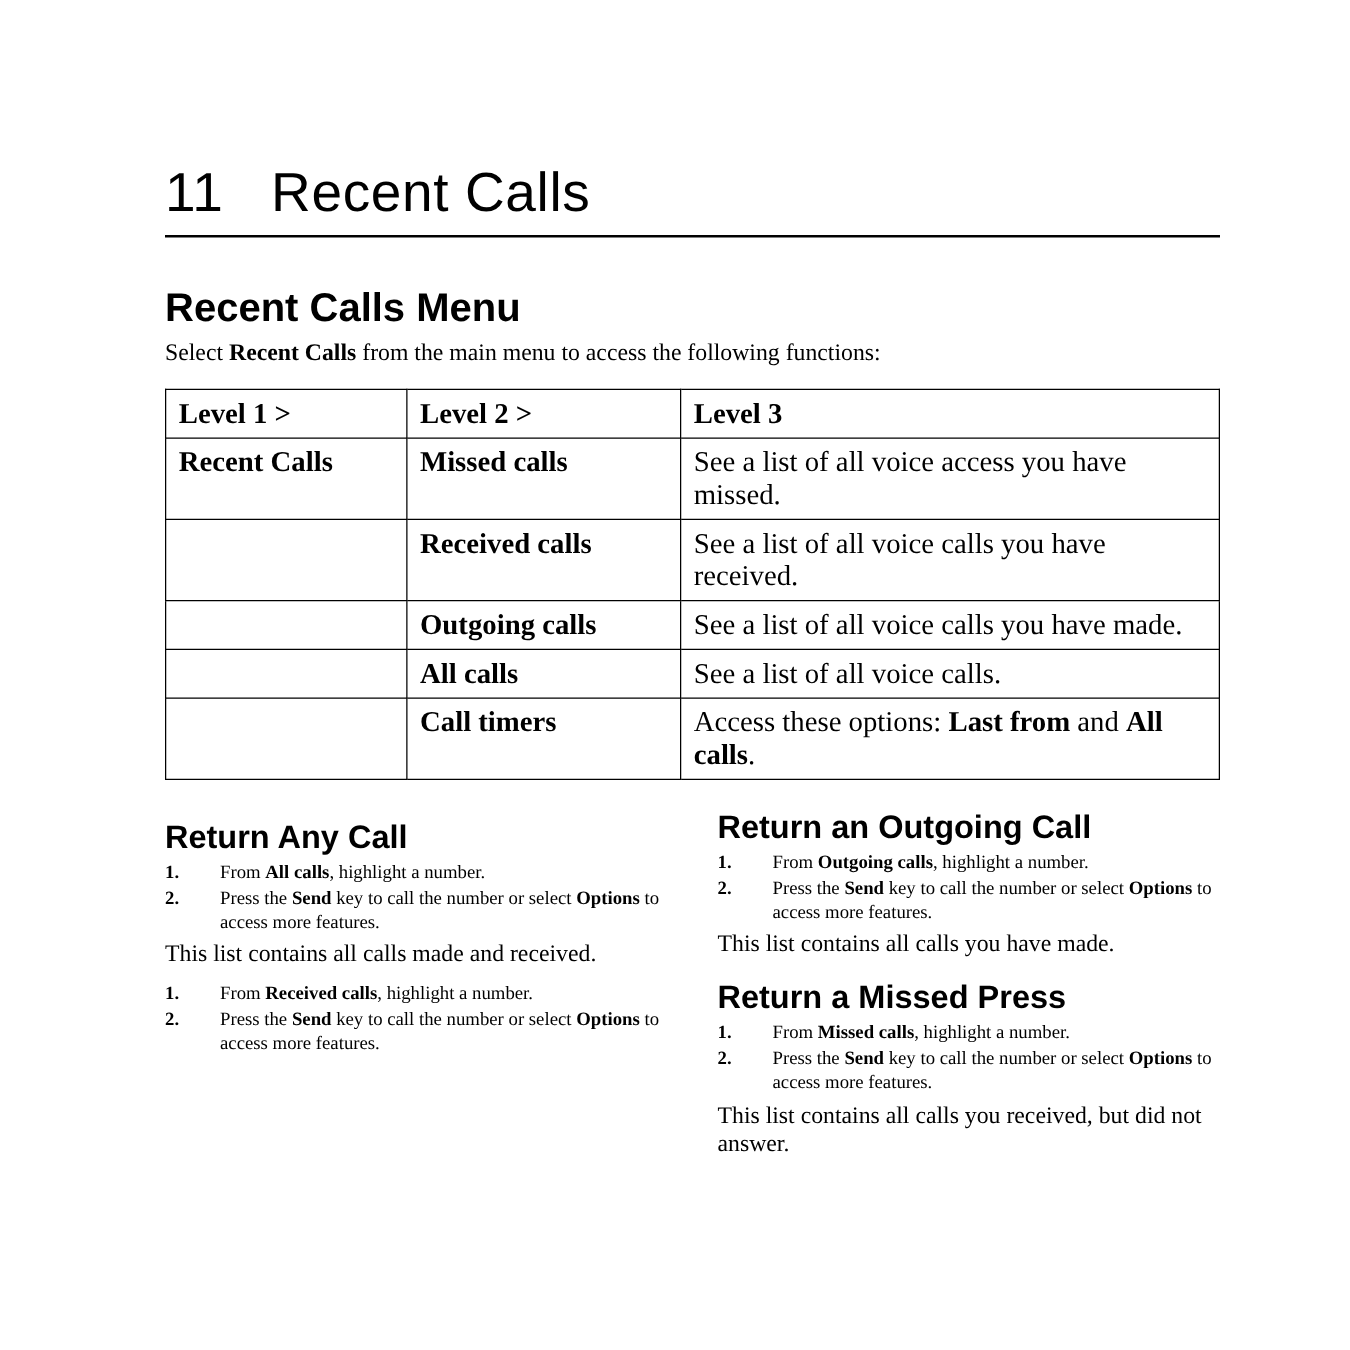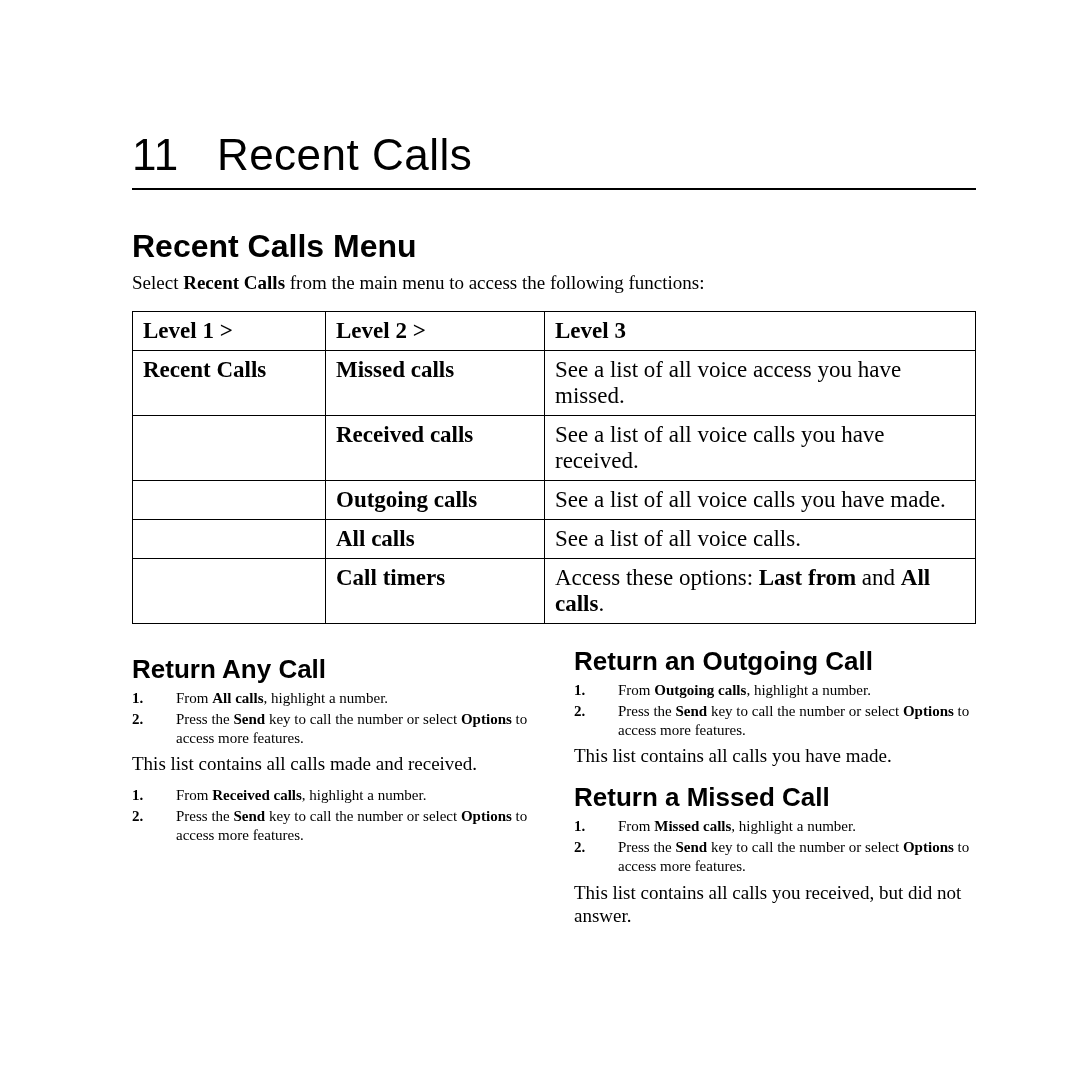"Return a Missed Call" div.section-h2 { text: Call -> Press }
